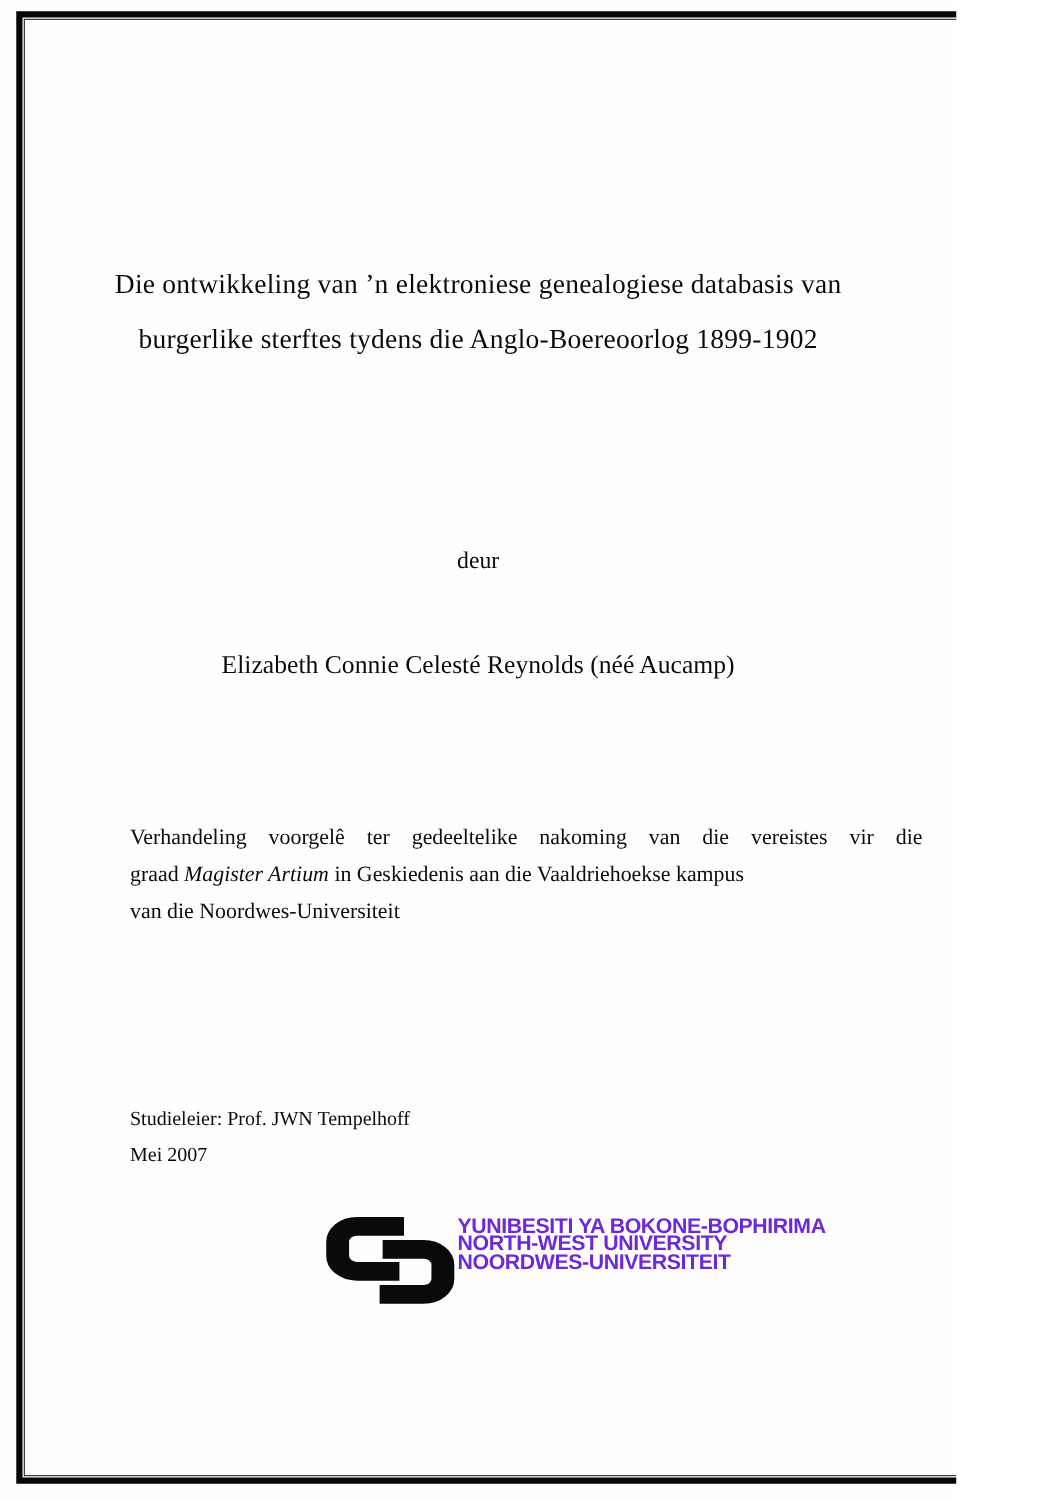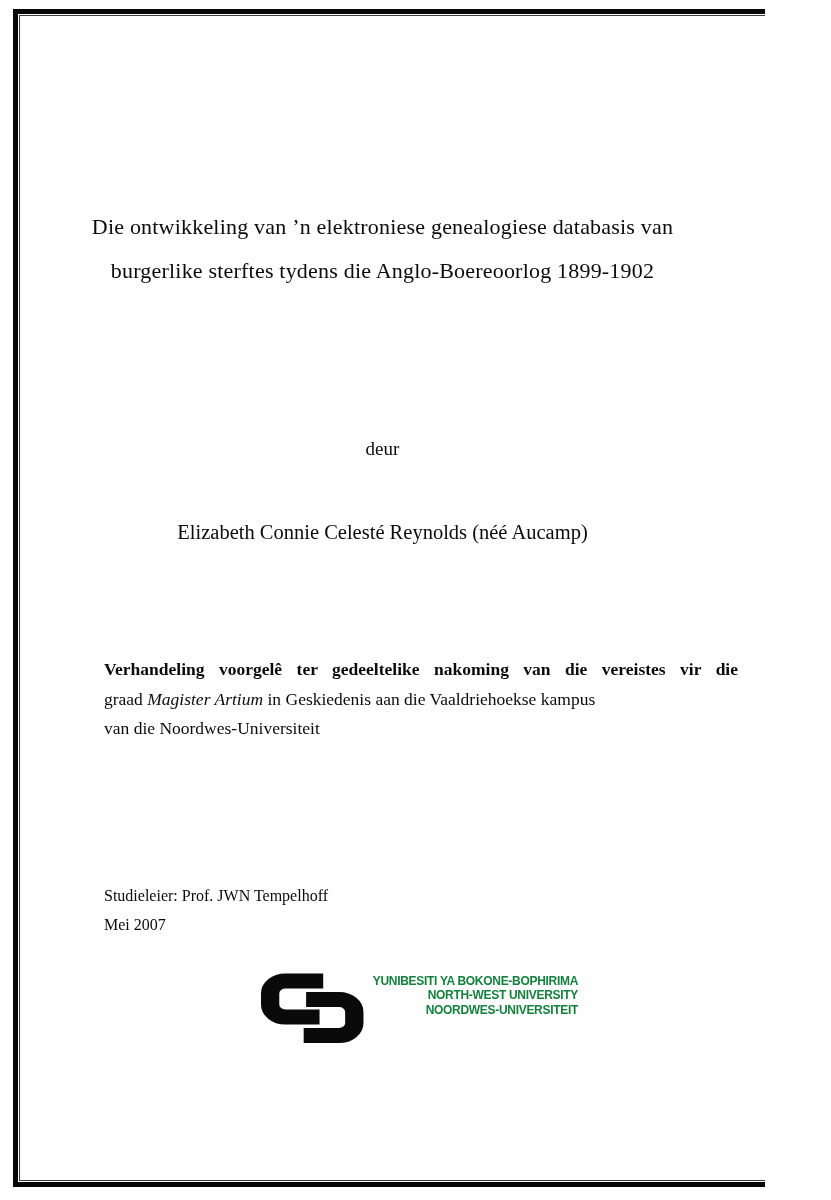"Verhandeling voorgelê ter gedeeltelike" .line-justify { font-weight: bold -> none }
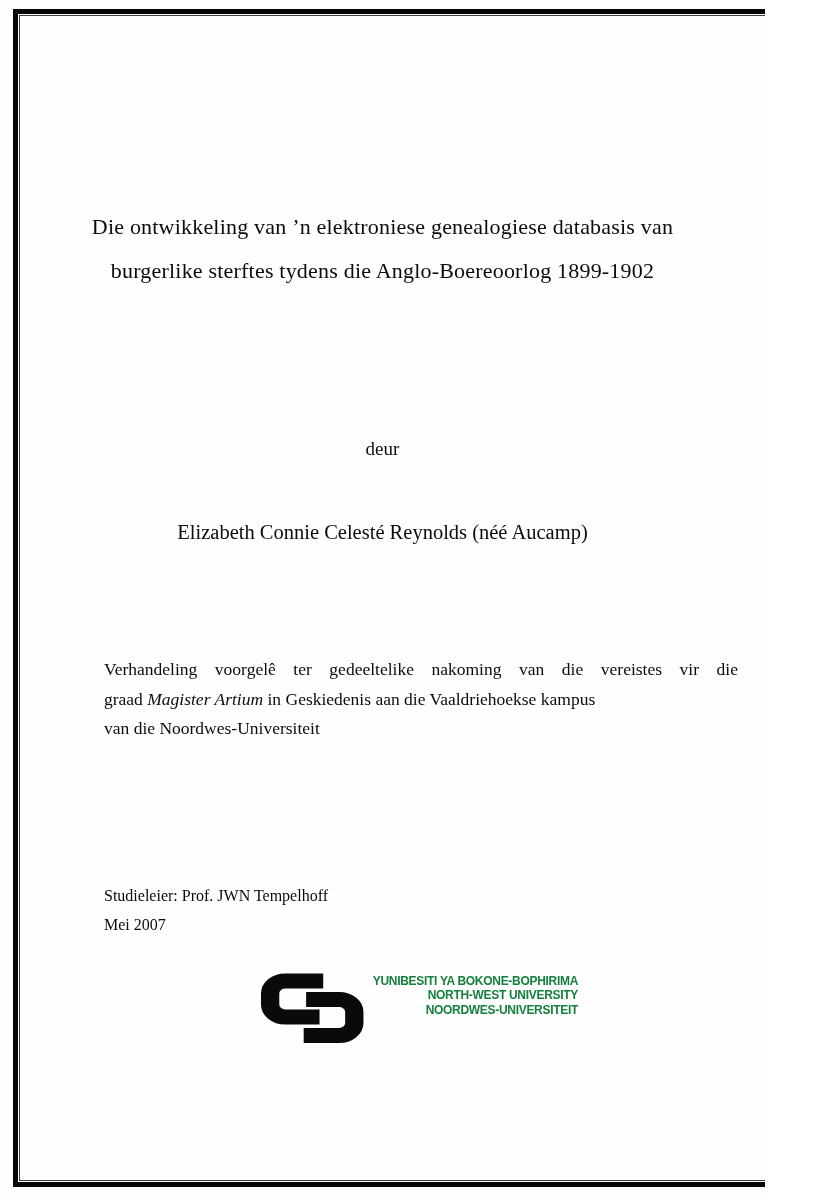"YUNIBESITI YA BOKONE-BOPHIRIMA" .logo-text { color: #15803d -> #6d28d9; font-size: 12px -> 17px }
